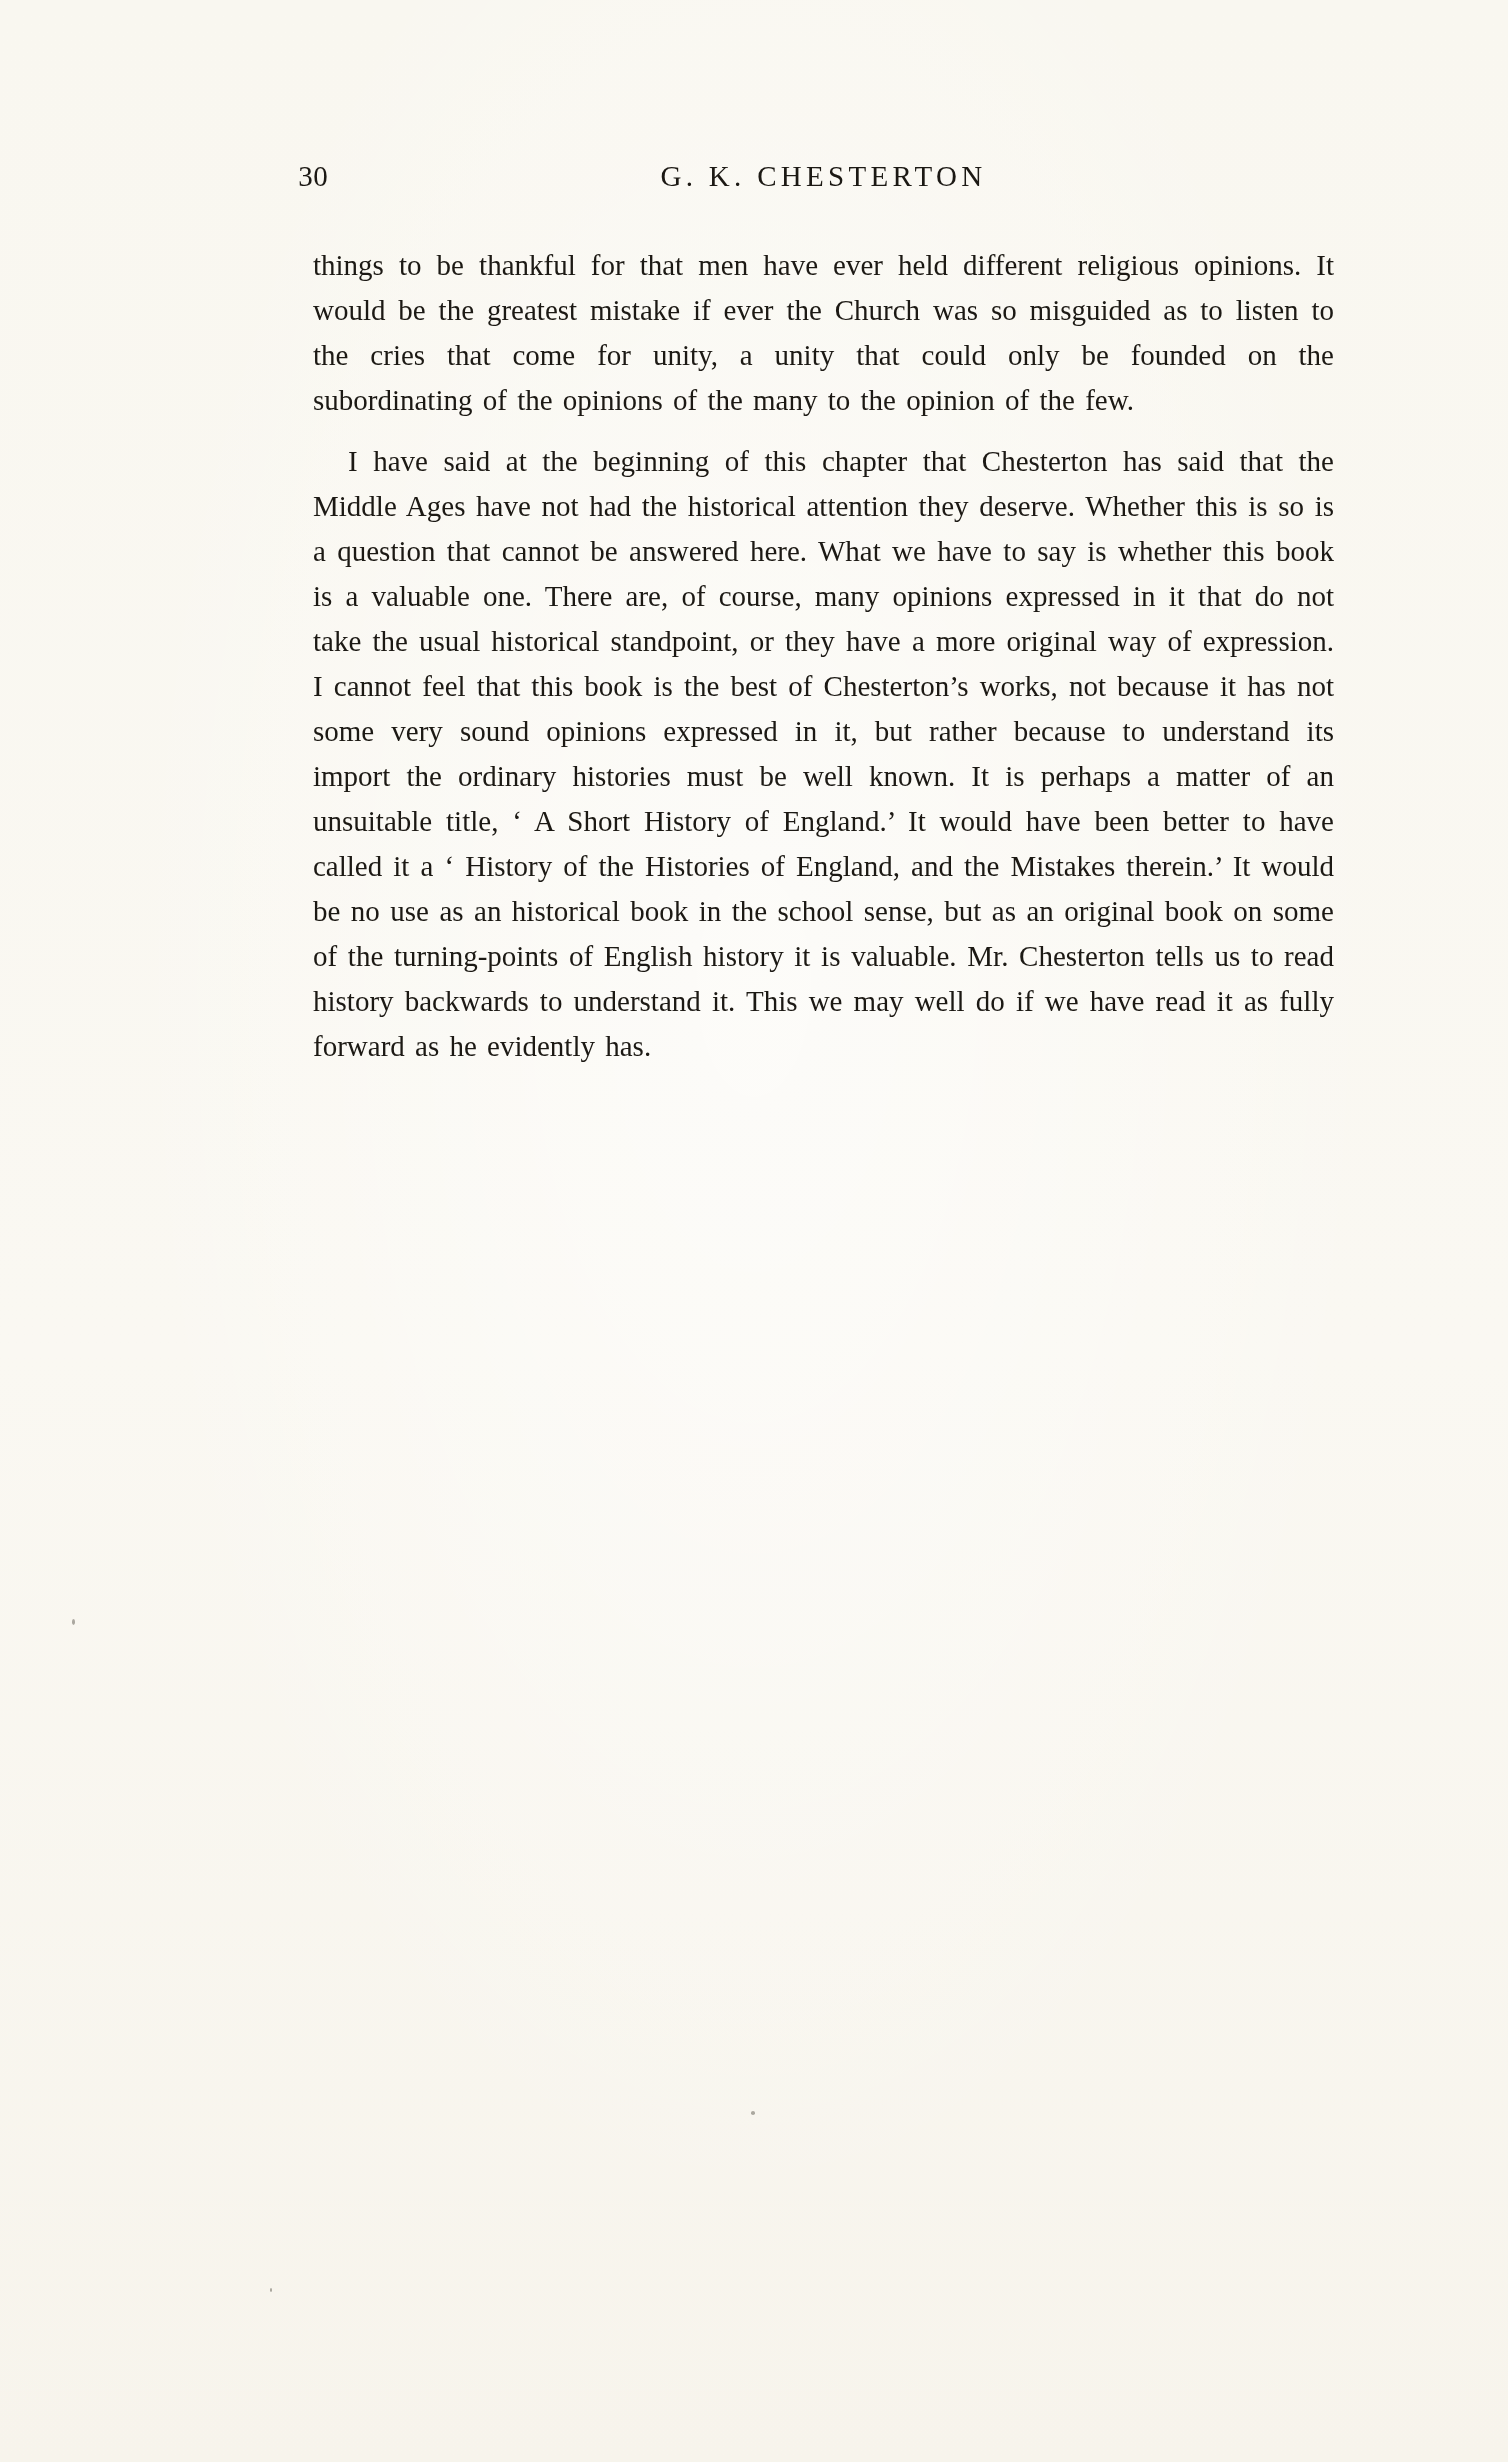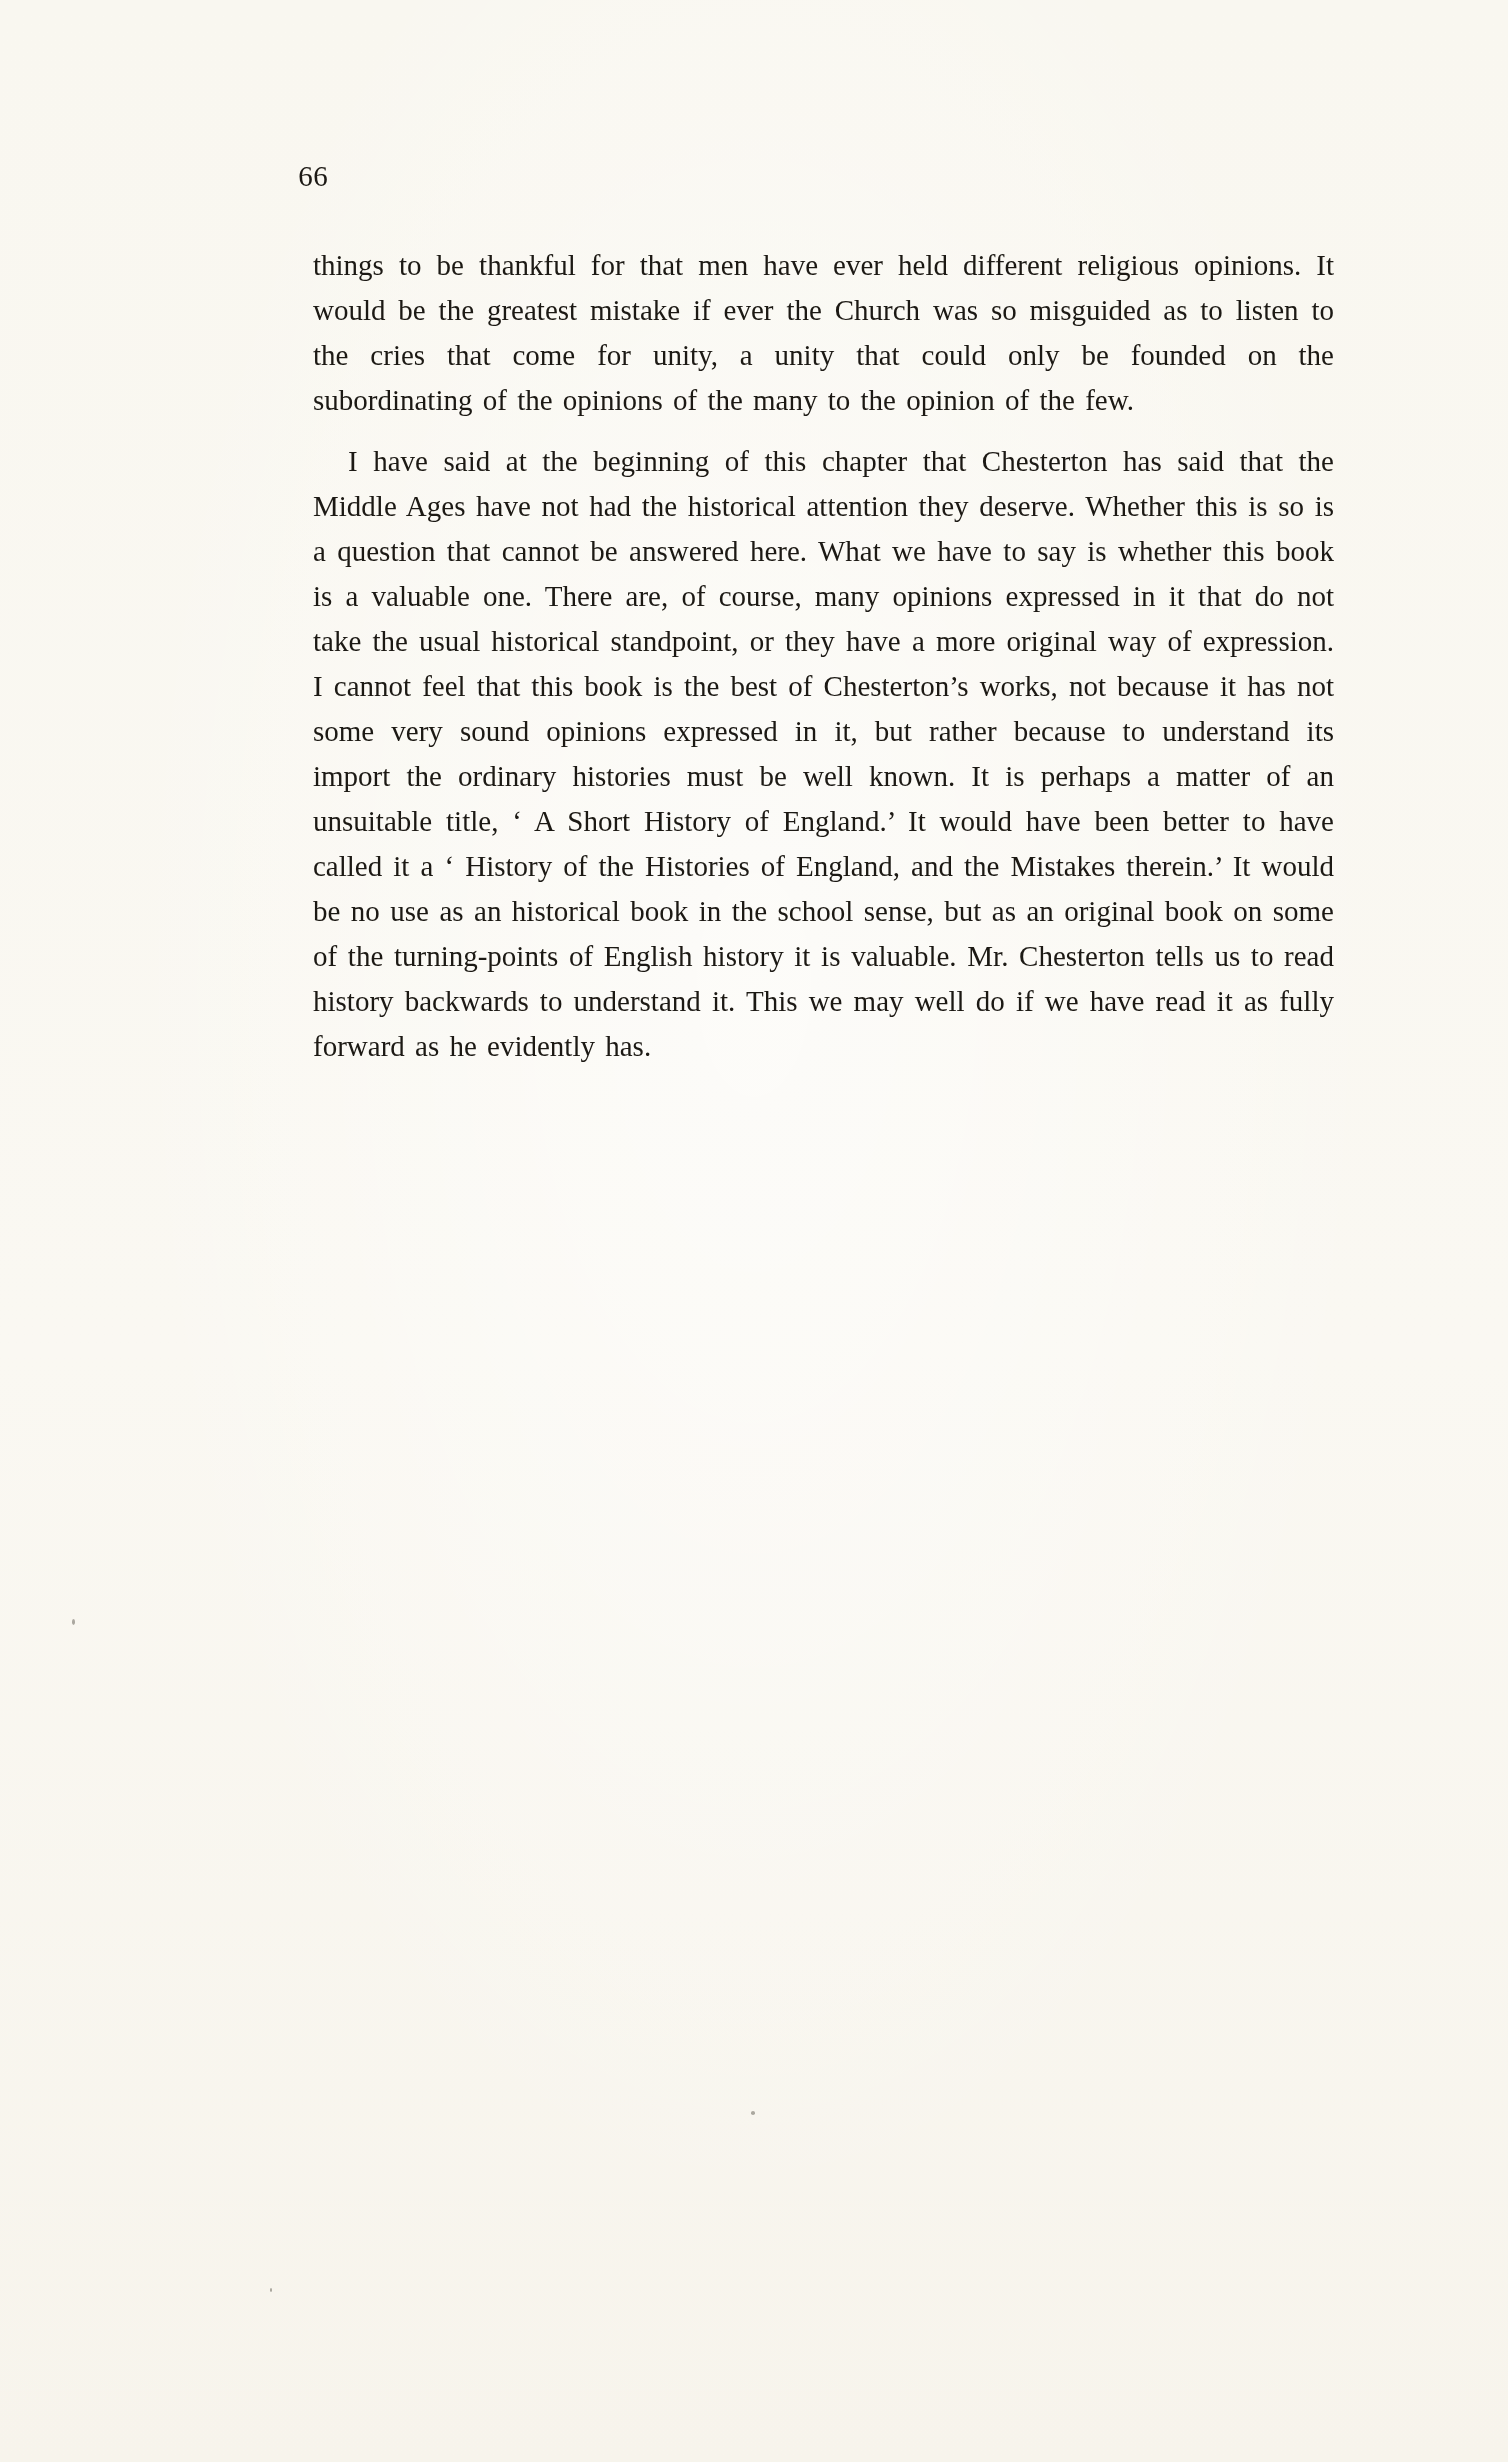"66" span.page-number { text: 66 -> 30 }
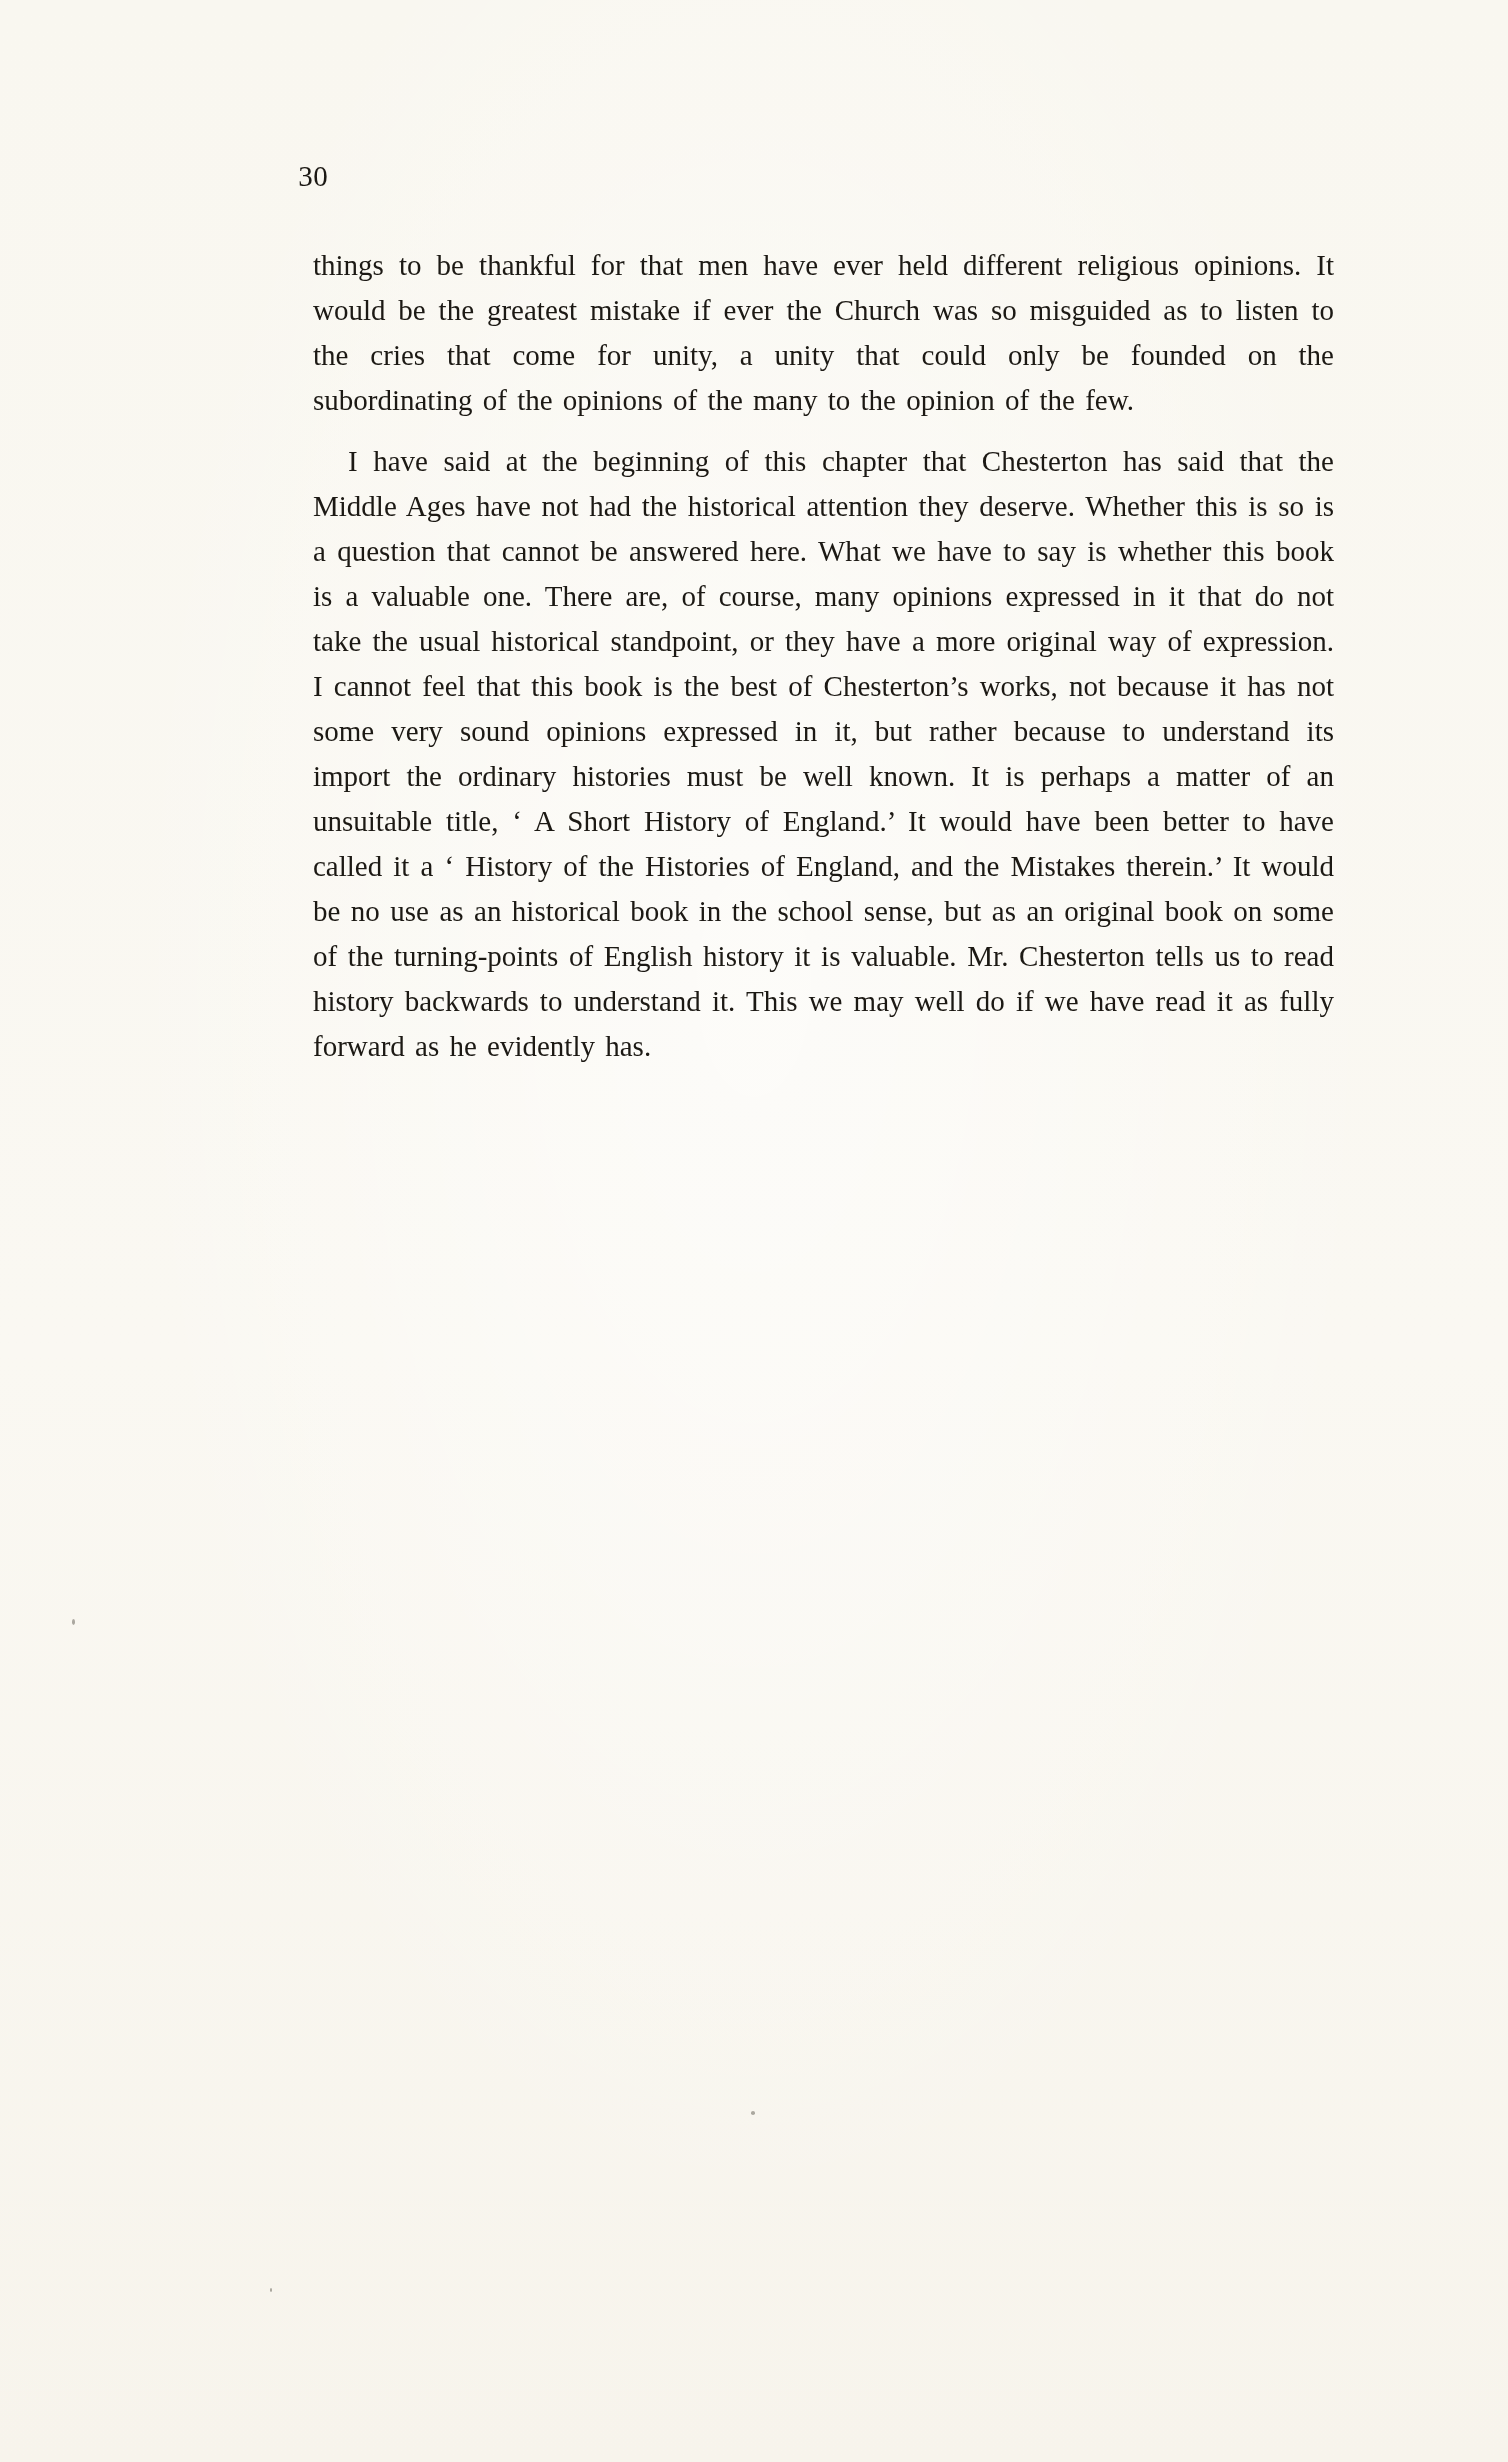"G. K. CHESTERTON" span.running-title { html: none -> <span>G. K. CHESTERTON</span> }
